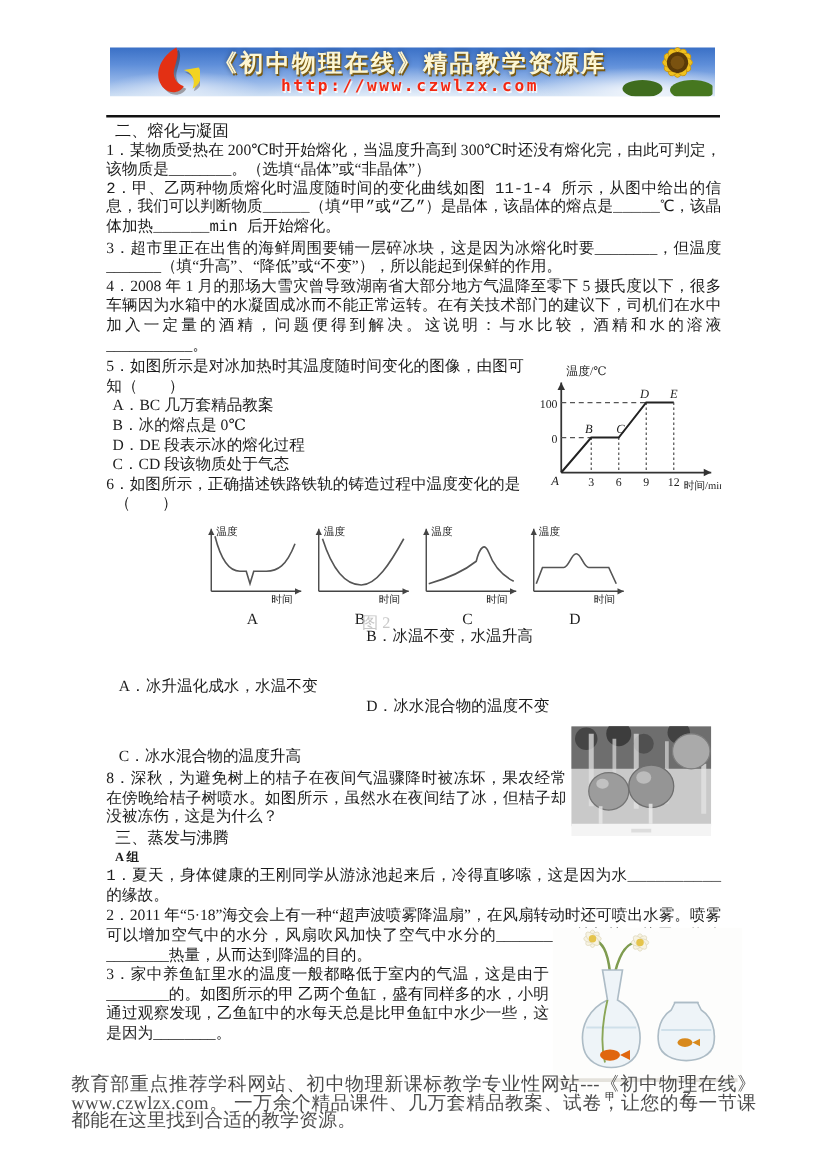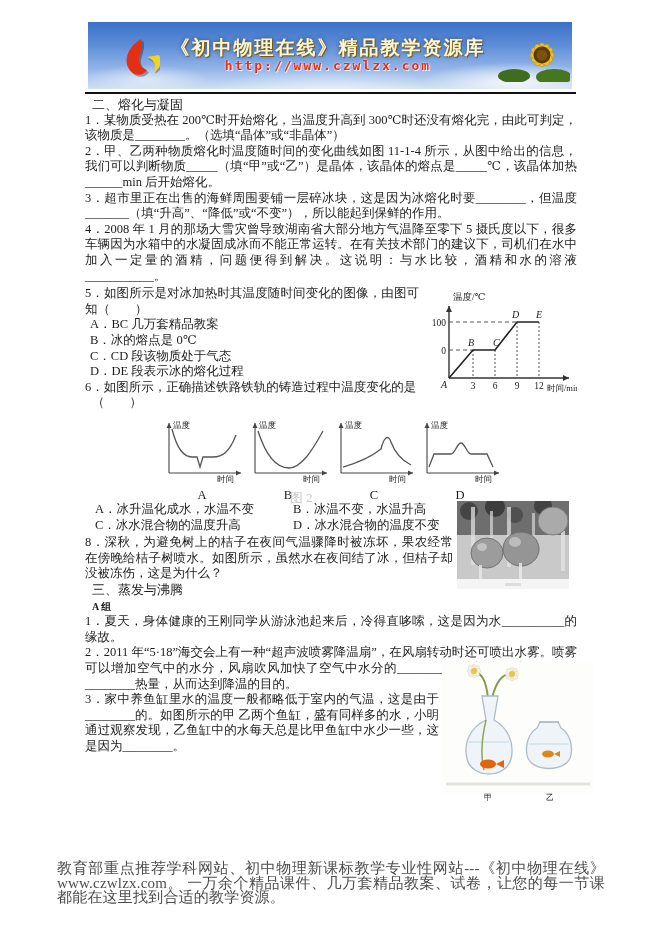"《初中物理在线》精品教学资源库" .banner { align-items: center -> flex-end; height: 67px -> 39px; top: 22px -> 38px }
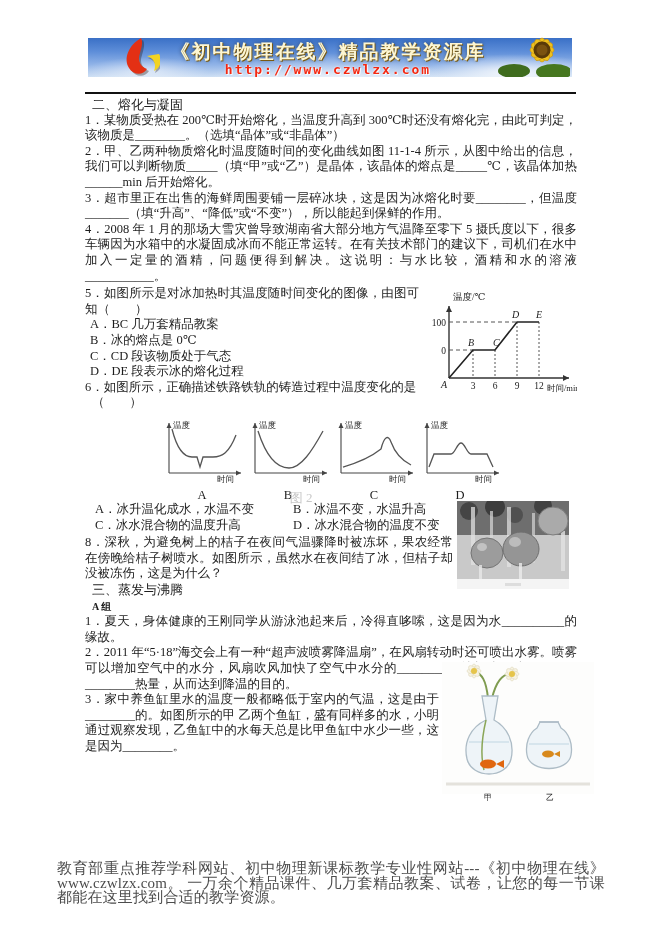"2．甲、乙两种物质熔化时温度随时间的变化曲线如图 11-1-4" .mt1 { font-family: none -> Liberation Mono, monospace }
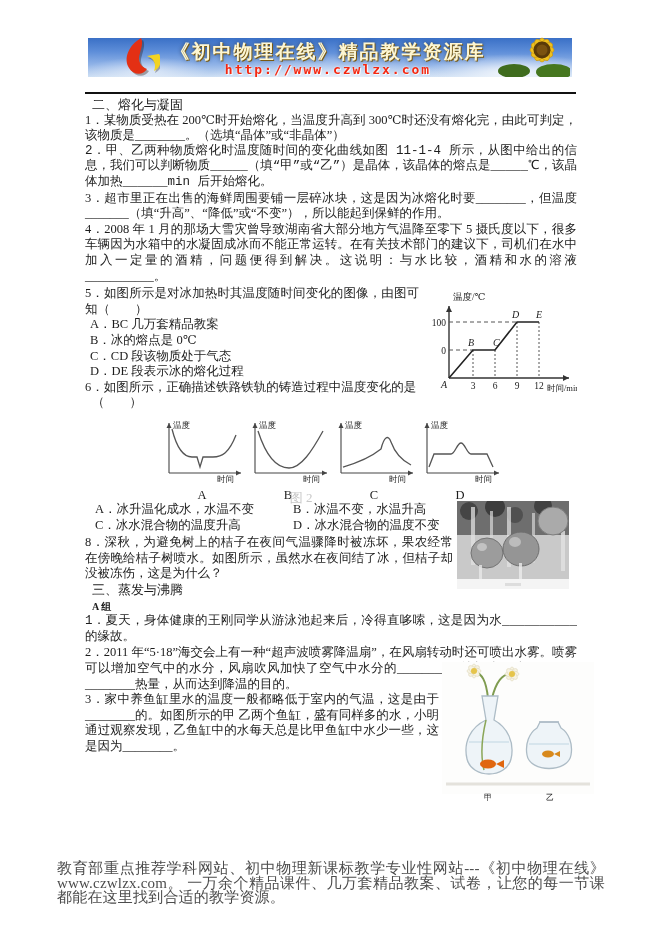"C．CD 段该物质处于气态" div.optline { order: before "D．DE 段表示冰的熔化过程" -> after "D．DE 段表示冰的熔化过程" }
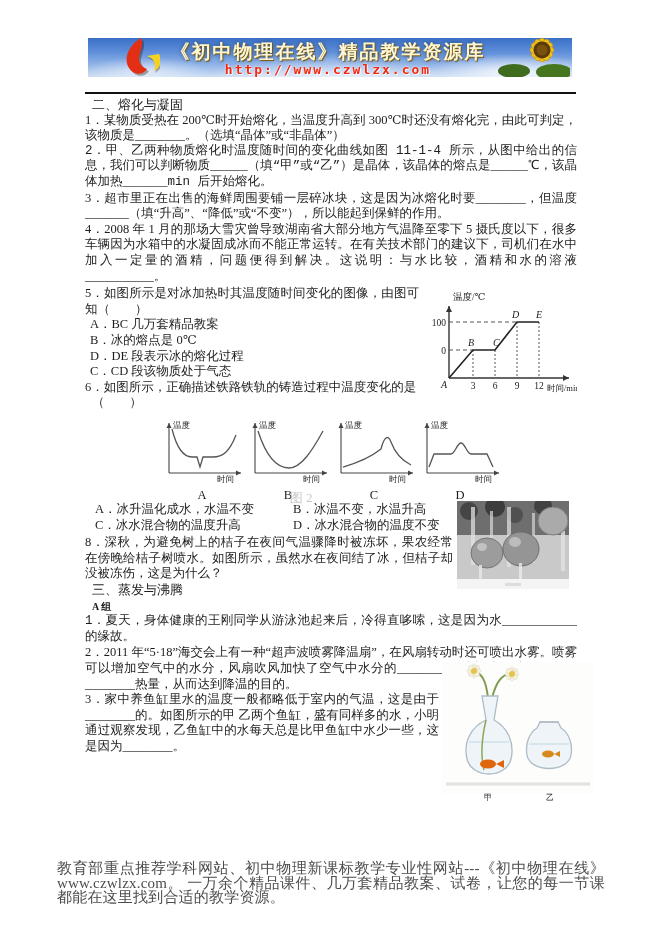"A．冰升温化成水，水温不变" .optrow .o1 { margin-top: none -> 40px }
